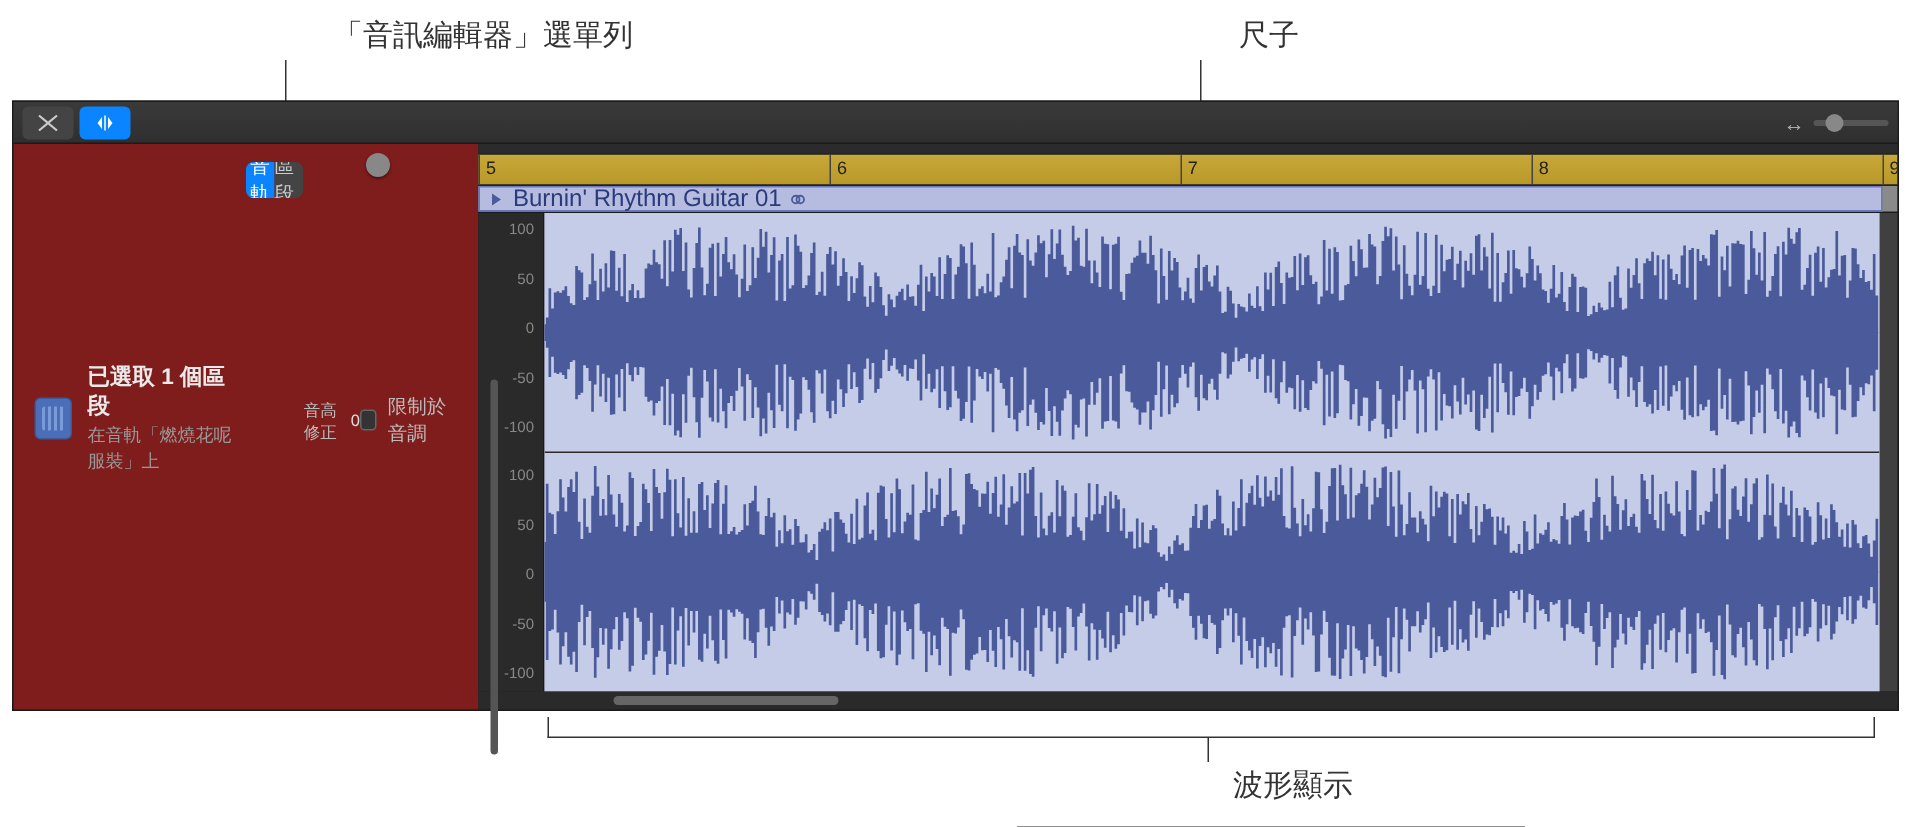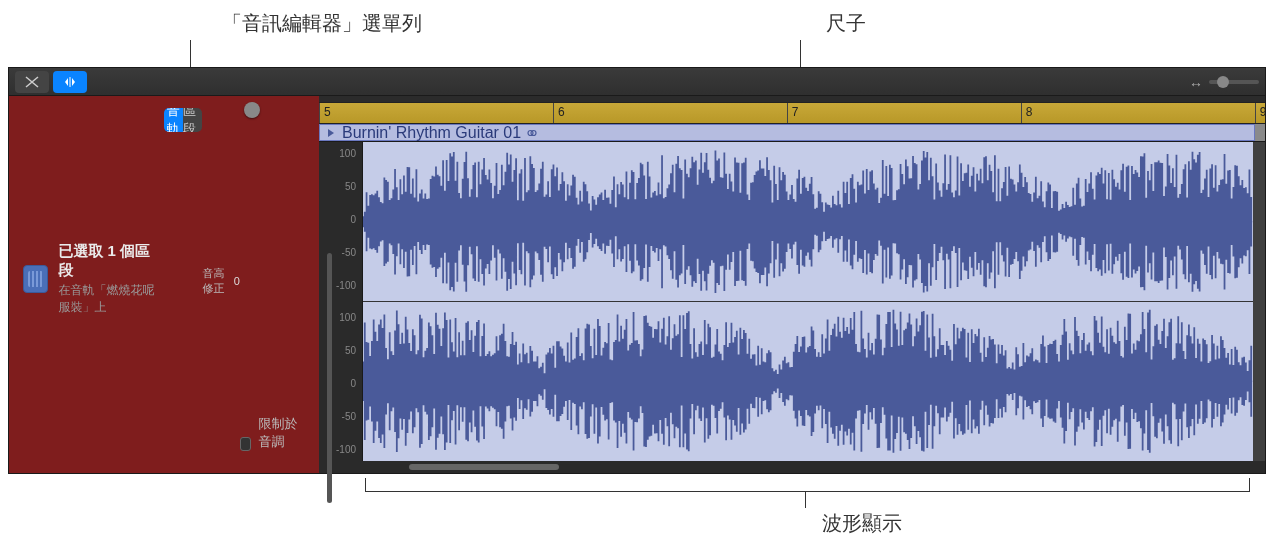"限制於音調" .checkbox-row { align-items: flex-end -> center }
